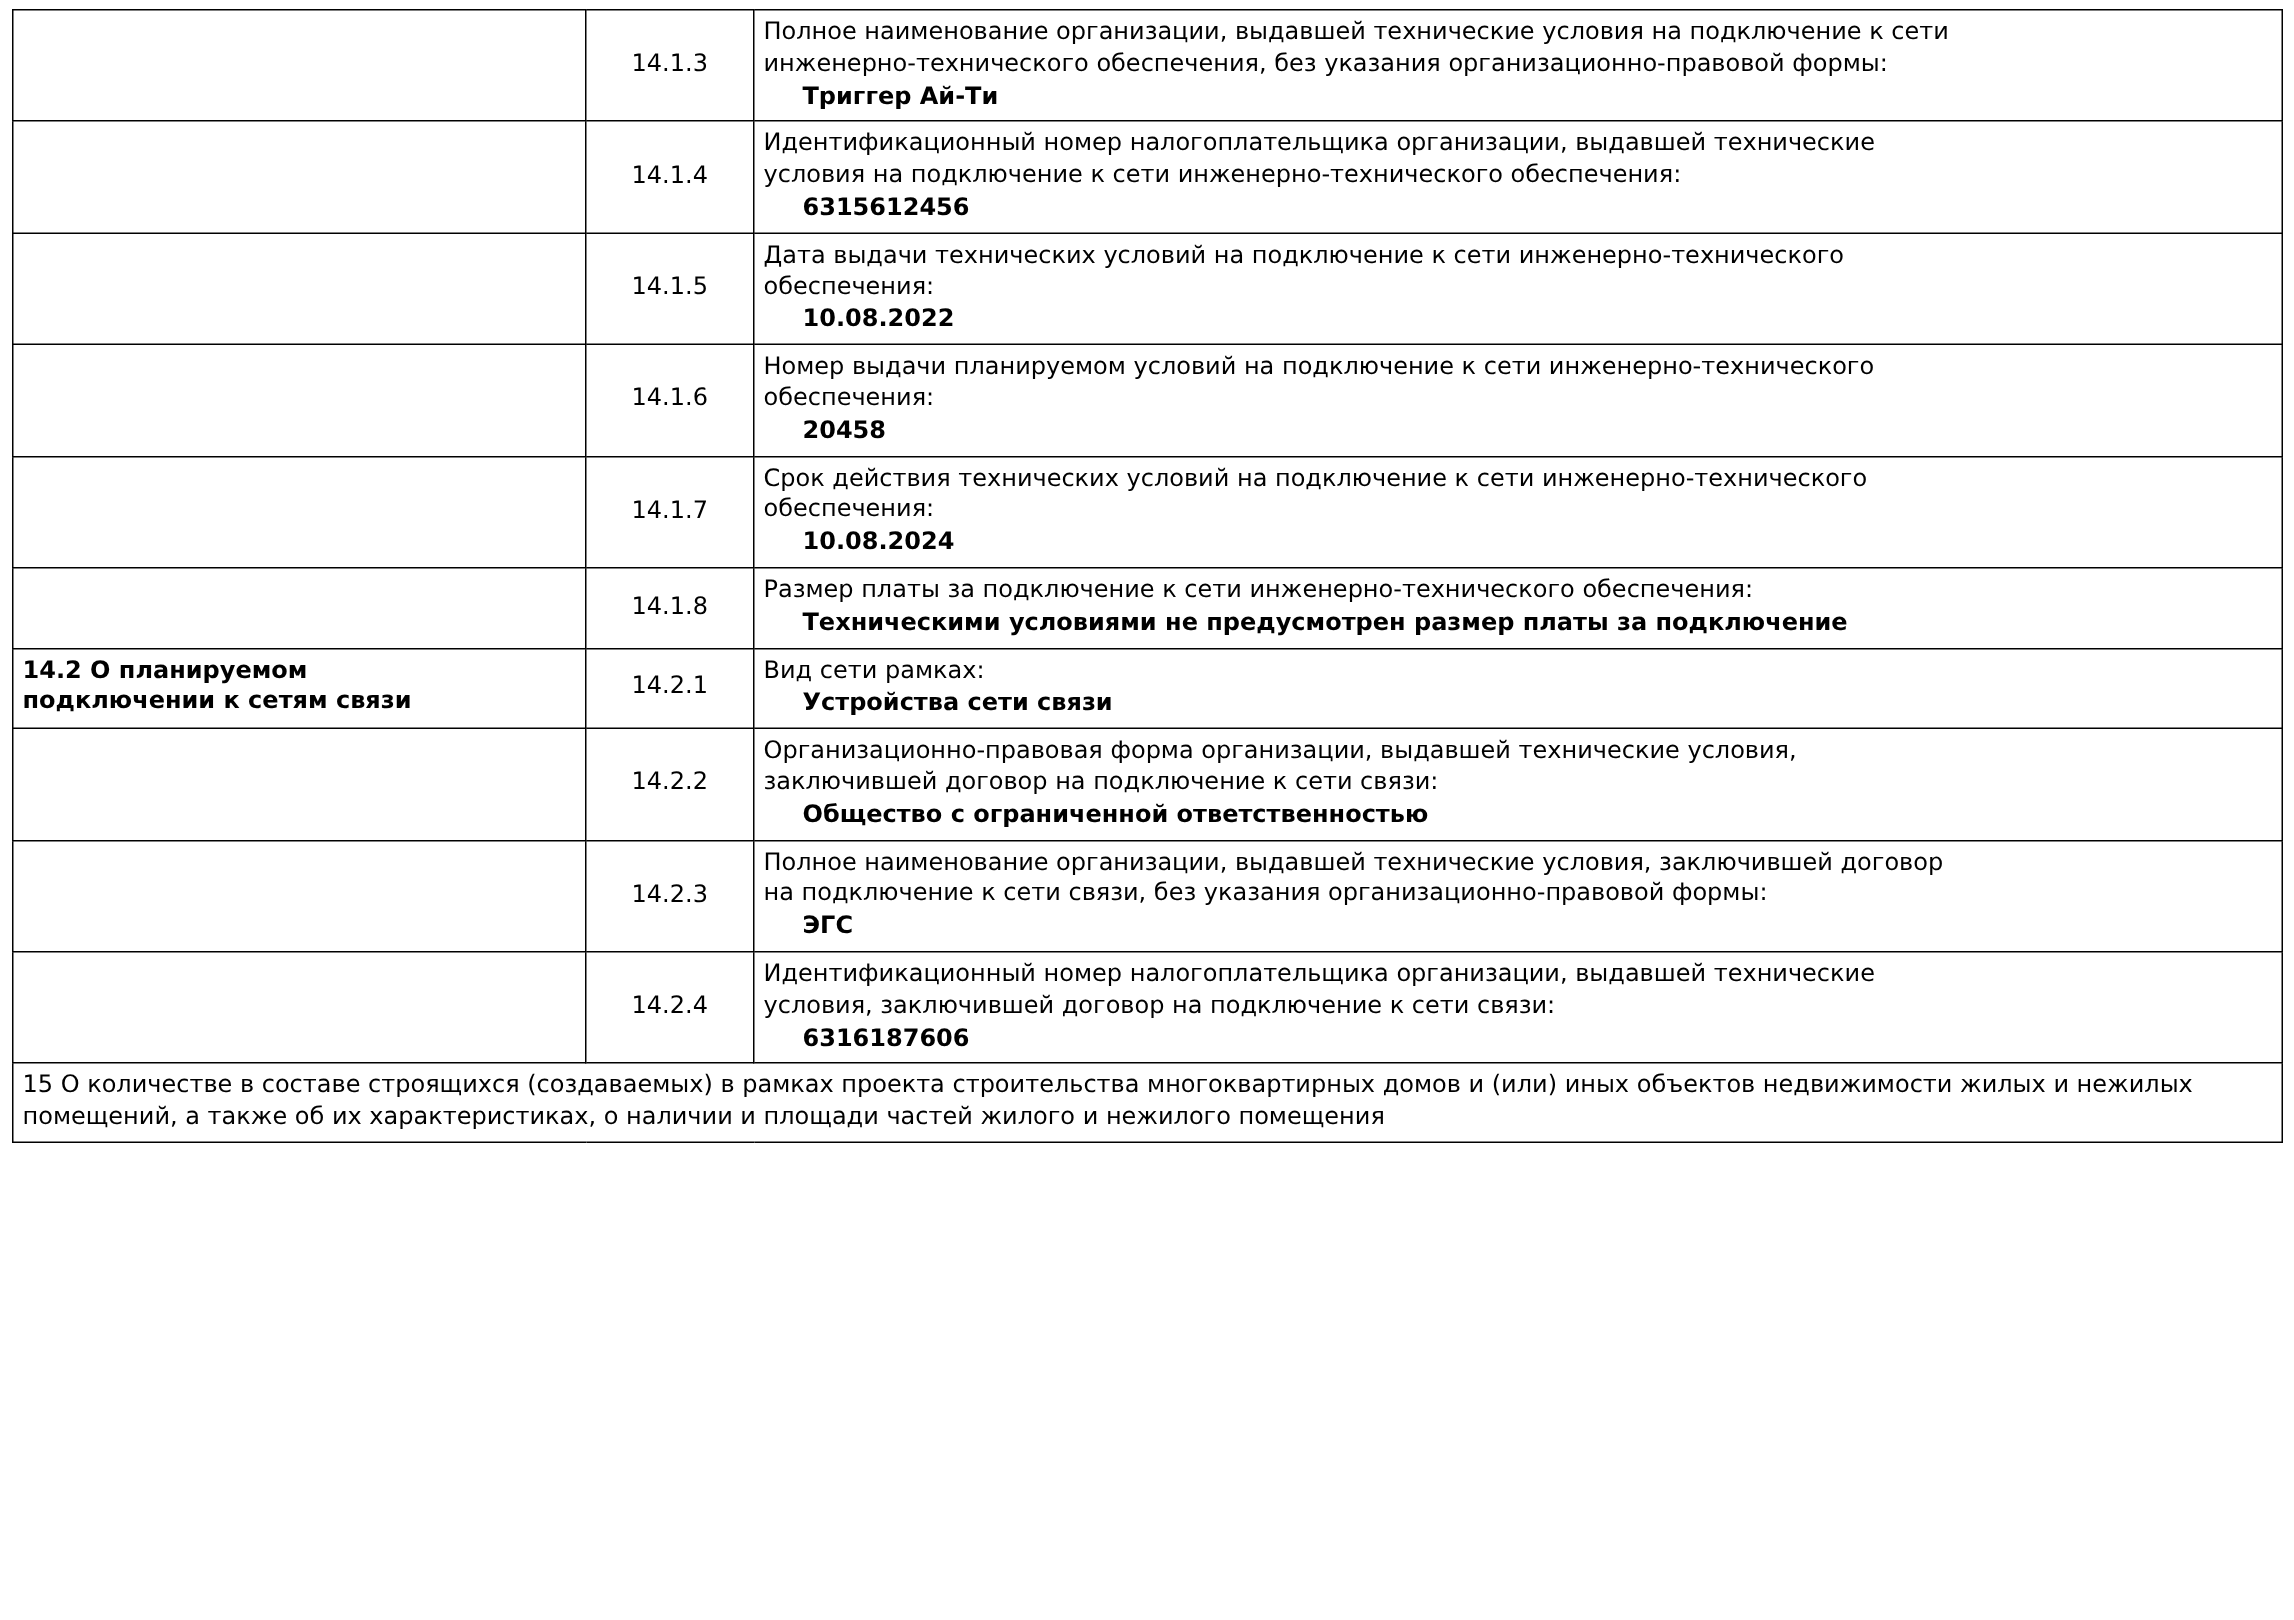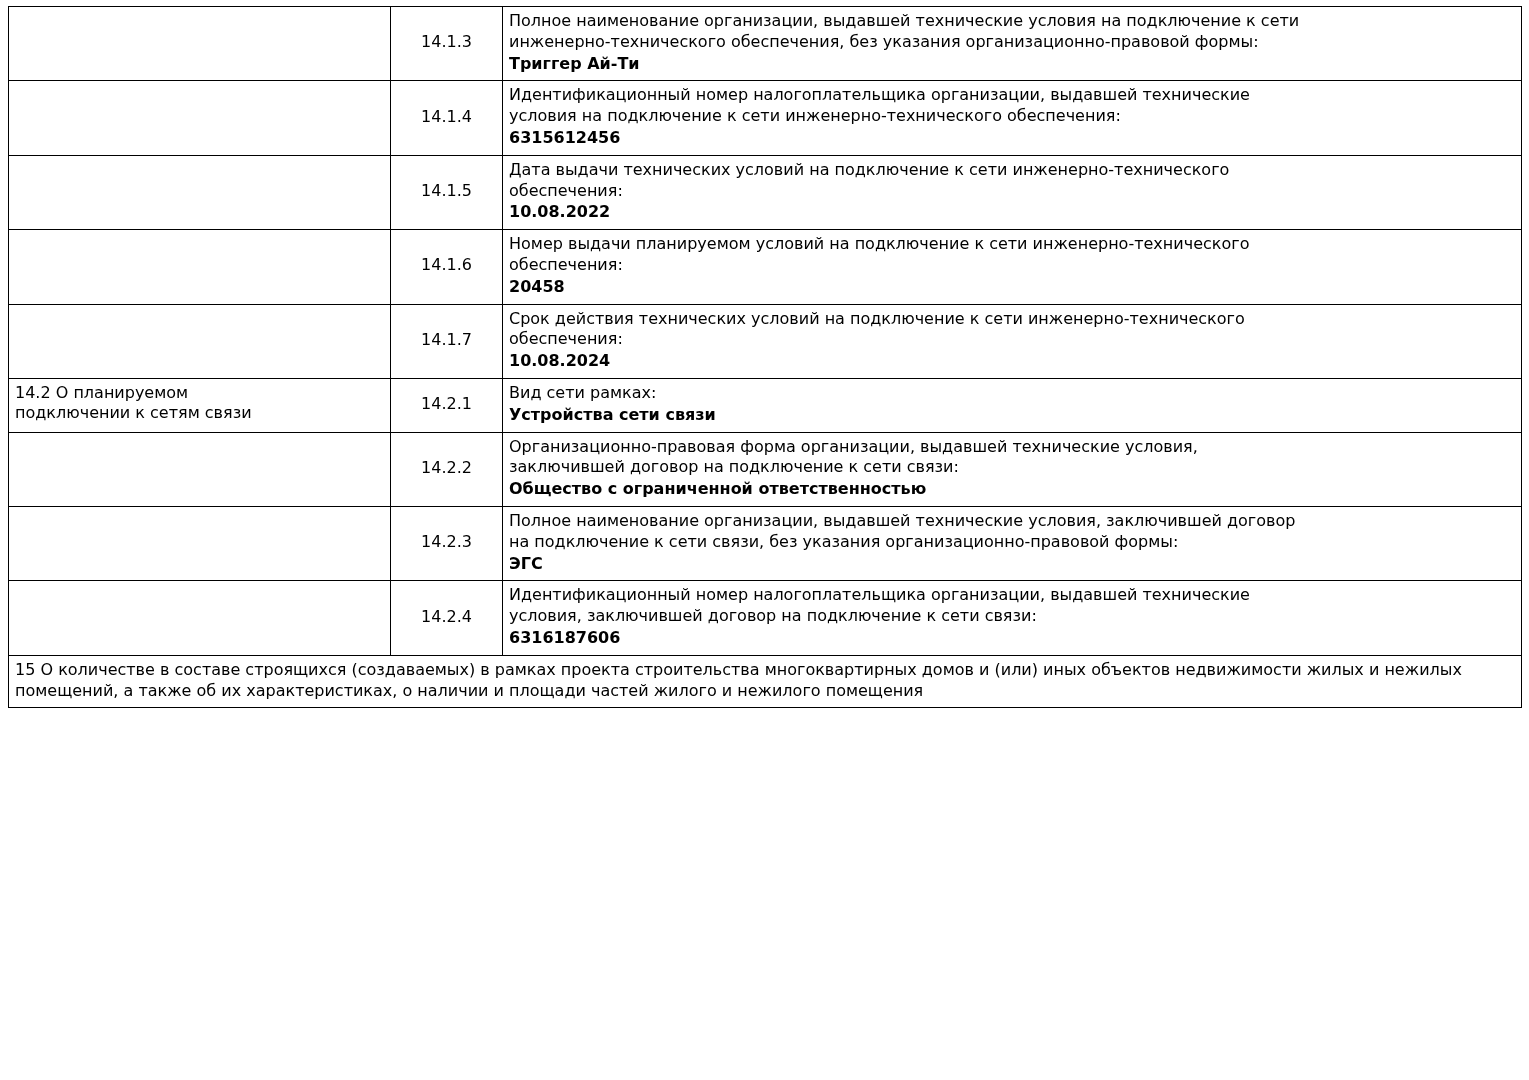"Триггер Ай-Ти" .value { margin-left: none -> 26px }
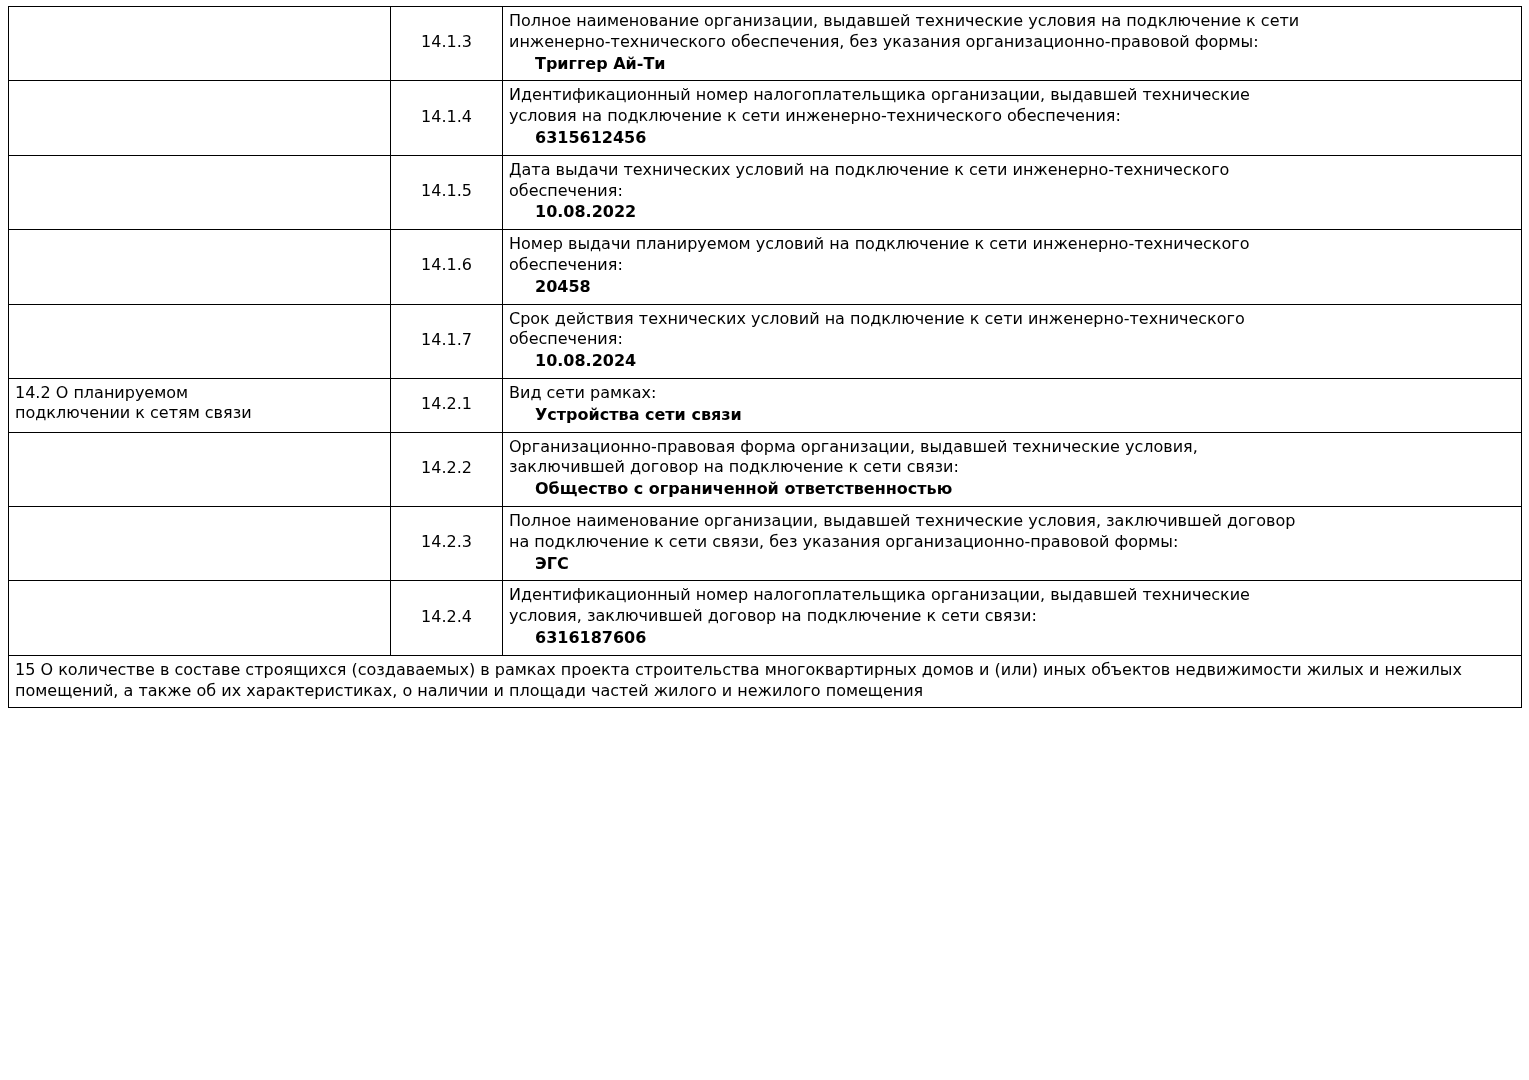"14.1.8" tr { html: none -> <tr> <td> <div></div> </td> <td>14.1.8</td> <td> <div>Размер платы за подключение к сети инженерно-технического обеспечения:</div> <div>Техническими условиями не предусмотрен размер платы за подключение</div> </td> </tr> }
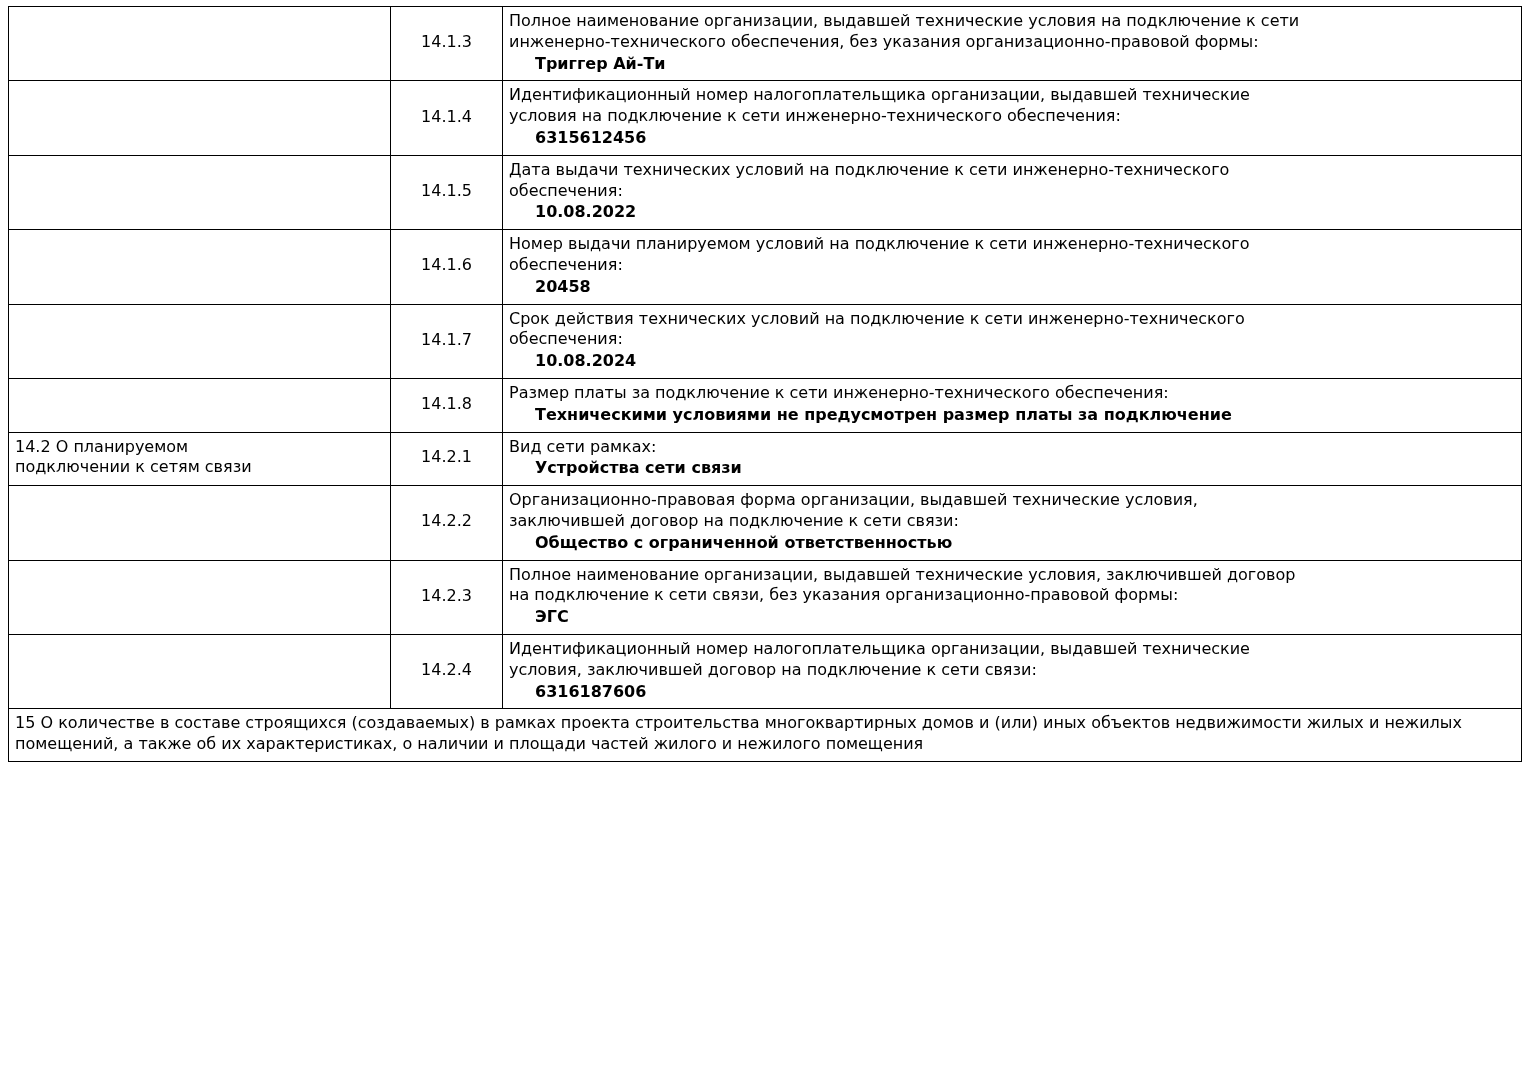"14.2 О планируемом" div.group-label { font-weight: none -> bold }
